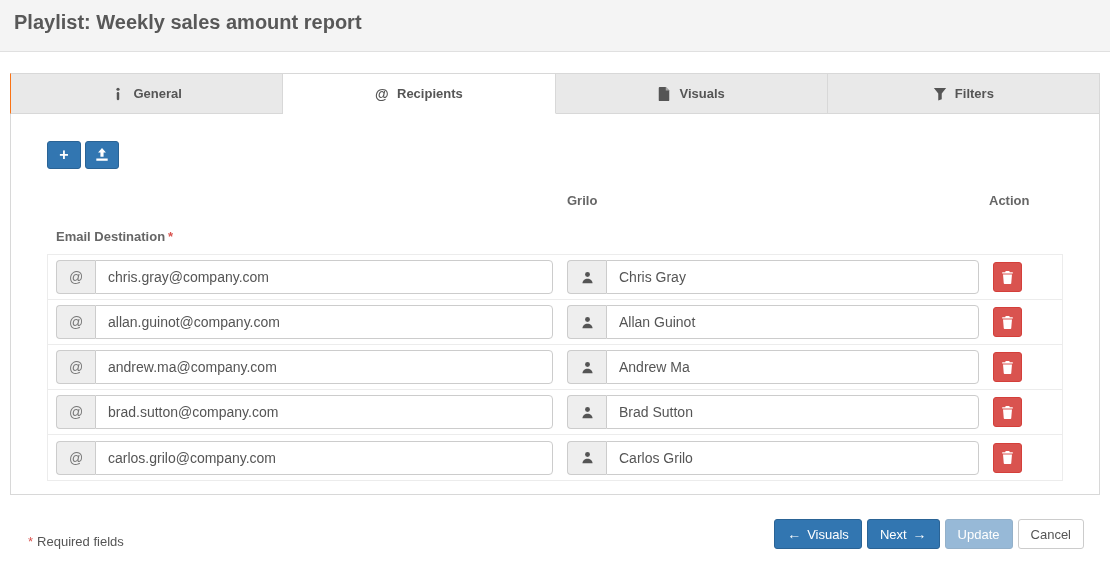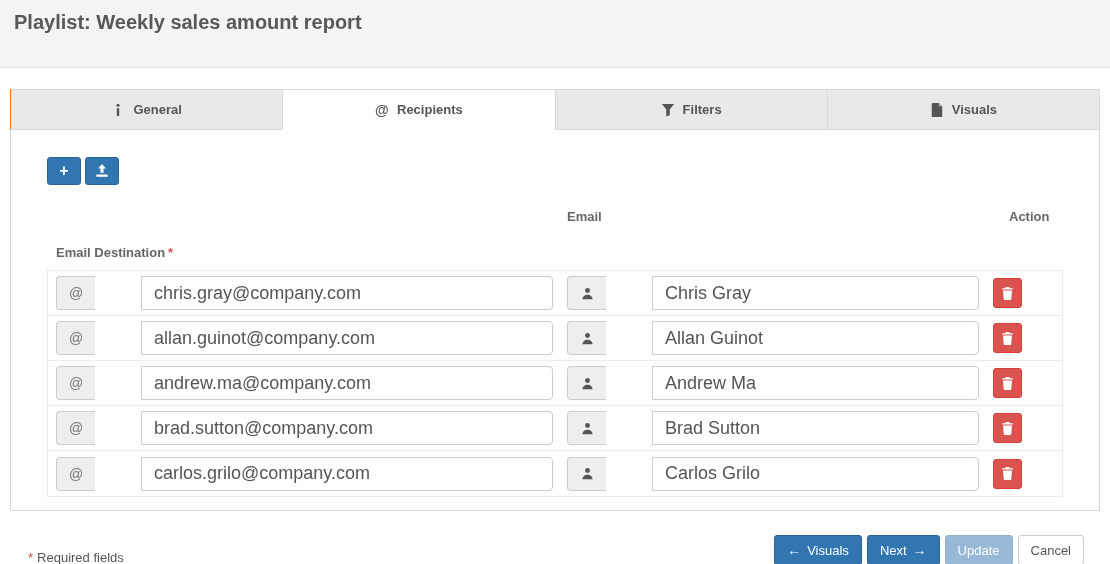"Playlist: Weekly sales amount report" .page-header { height: 68px -> 52px }
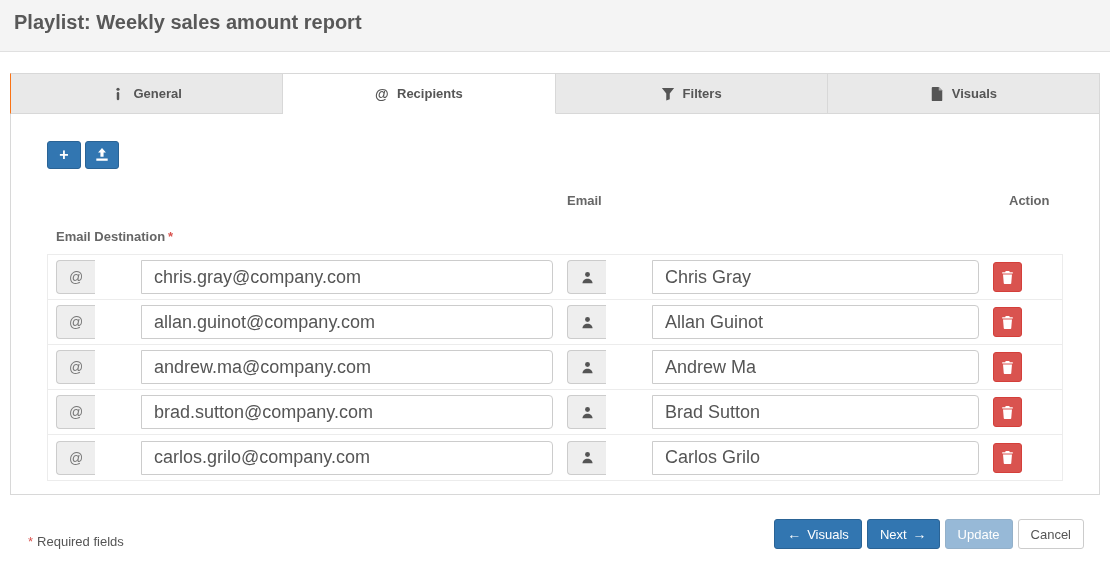"Filters" div.tab { order: before "Visuals" -> after "Visuals" }
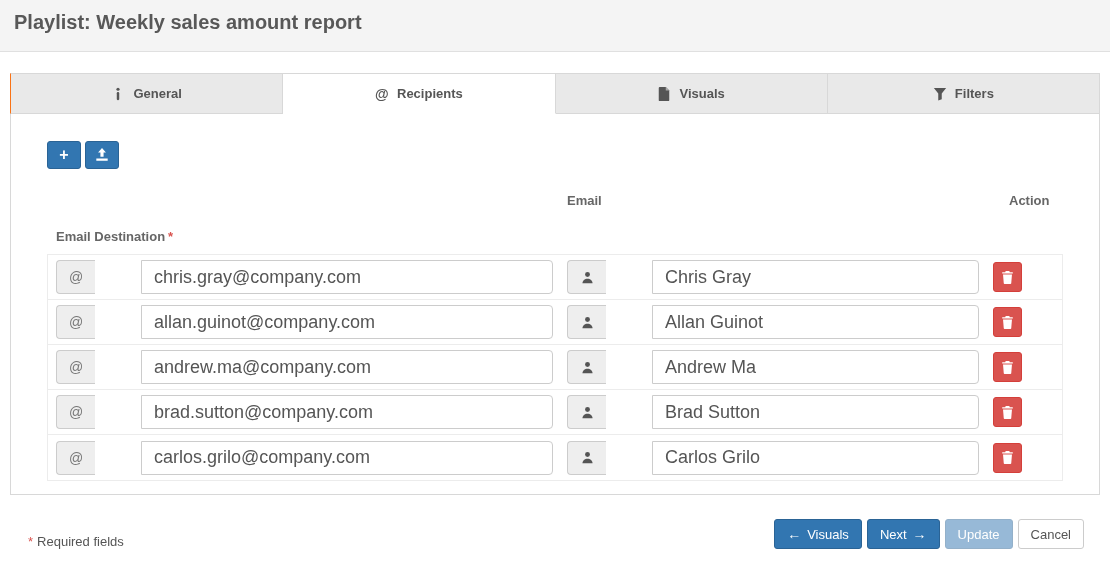"Email" div.th-name { text: Email -> Grilo }
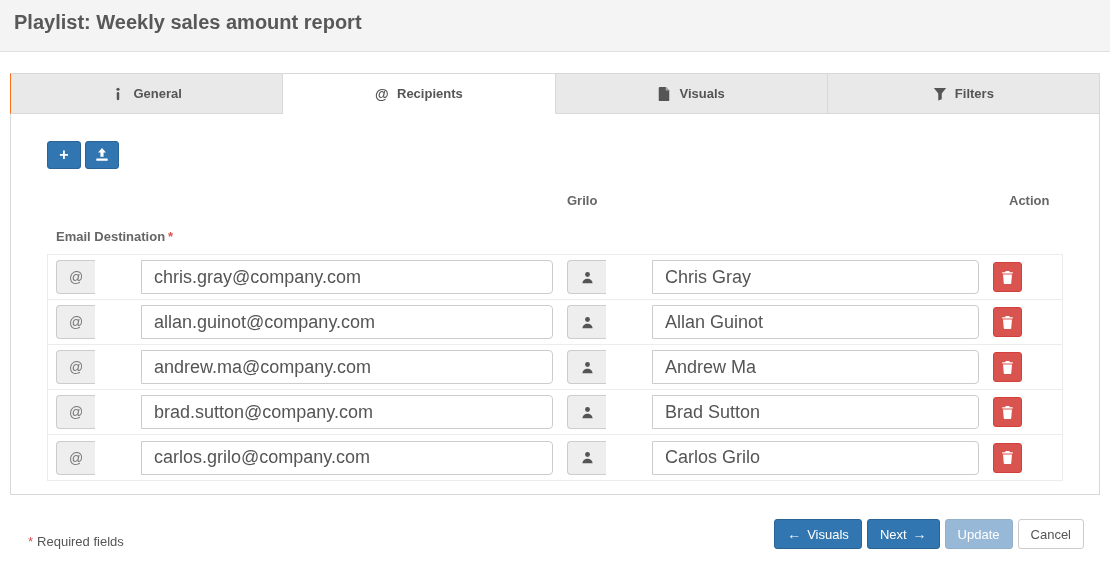"Action" .th-action { margin-left: 30px -> 10px }
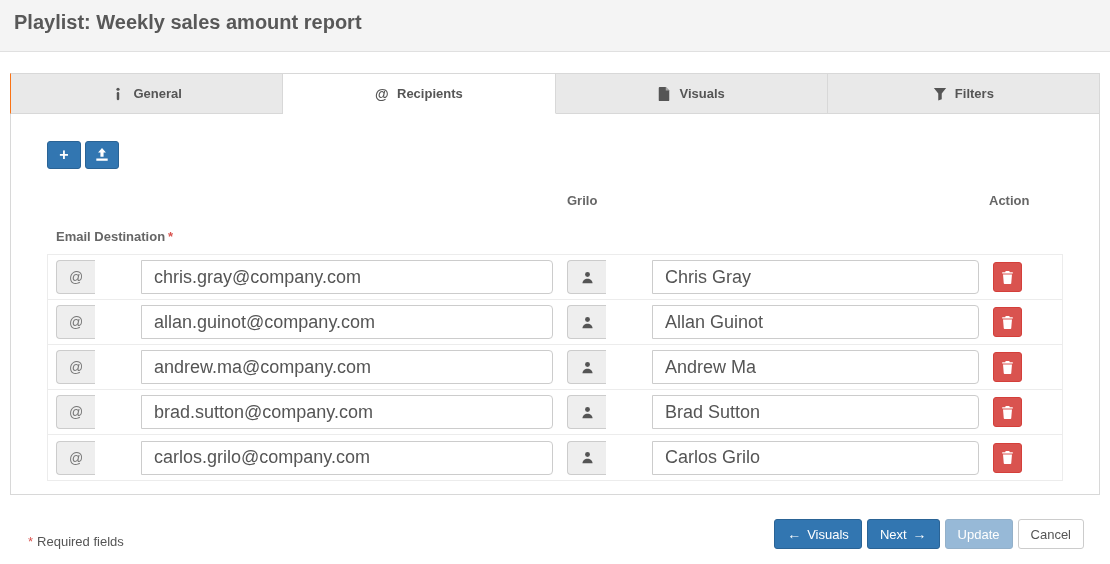"chris.gray@company.com" .input-group input { font-size: 18px -> 14px; margin-left: 46px -> none }
